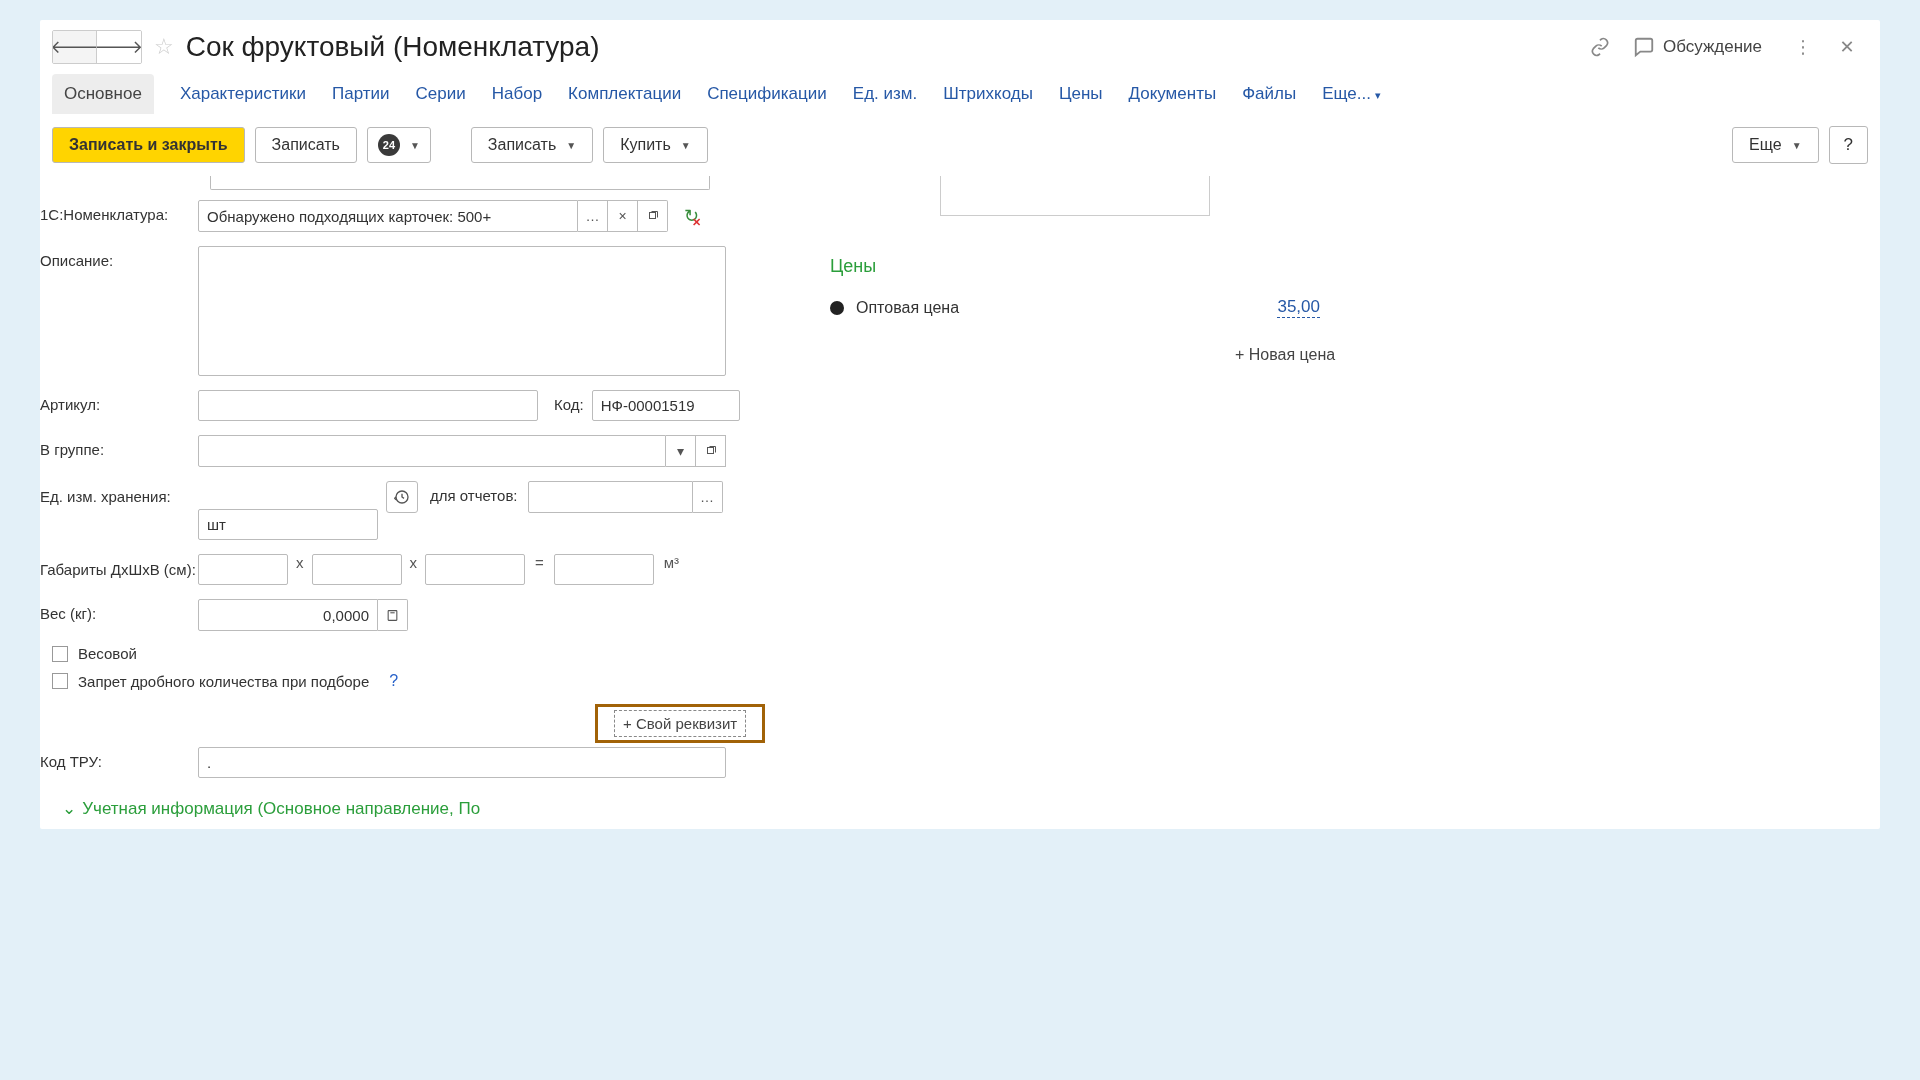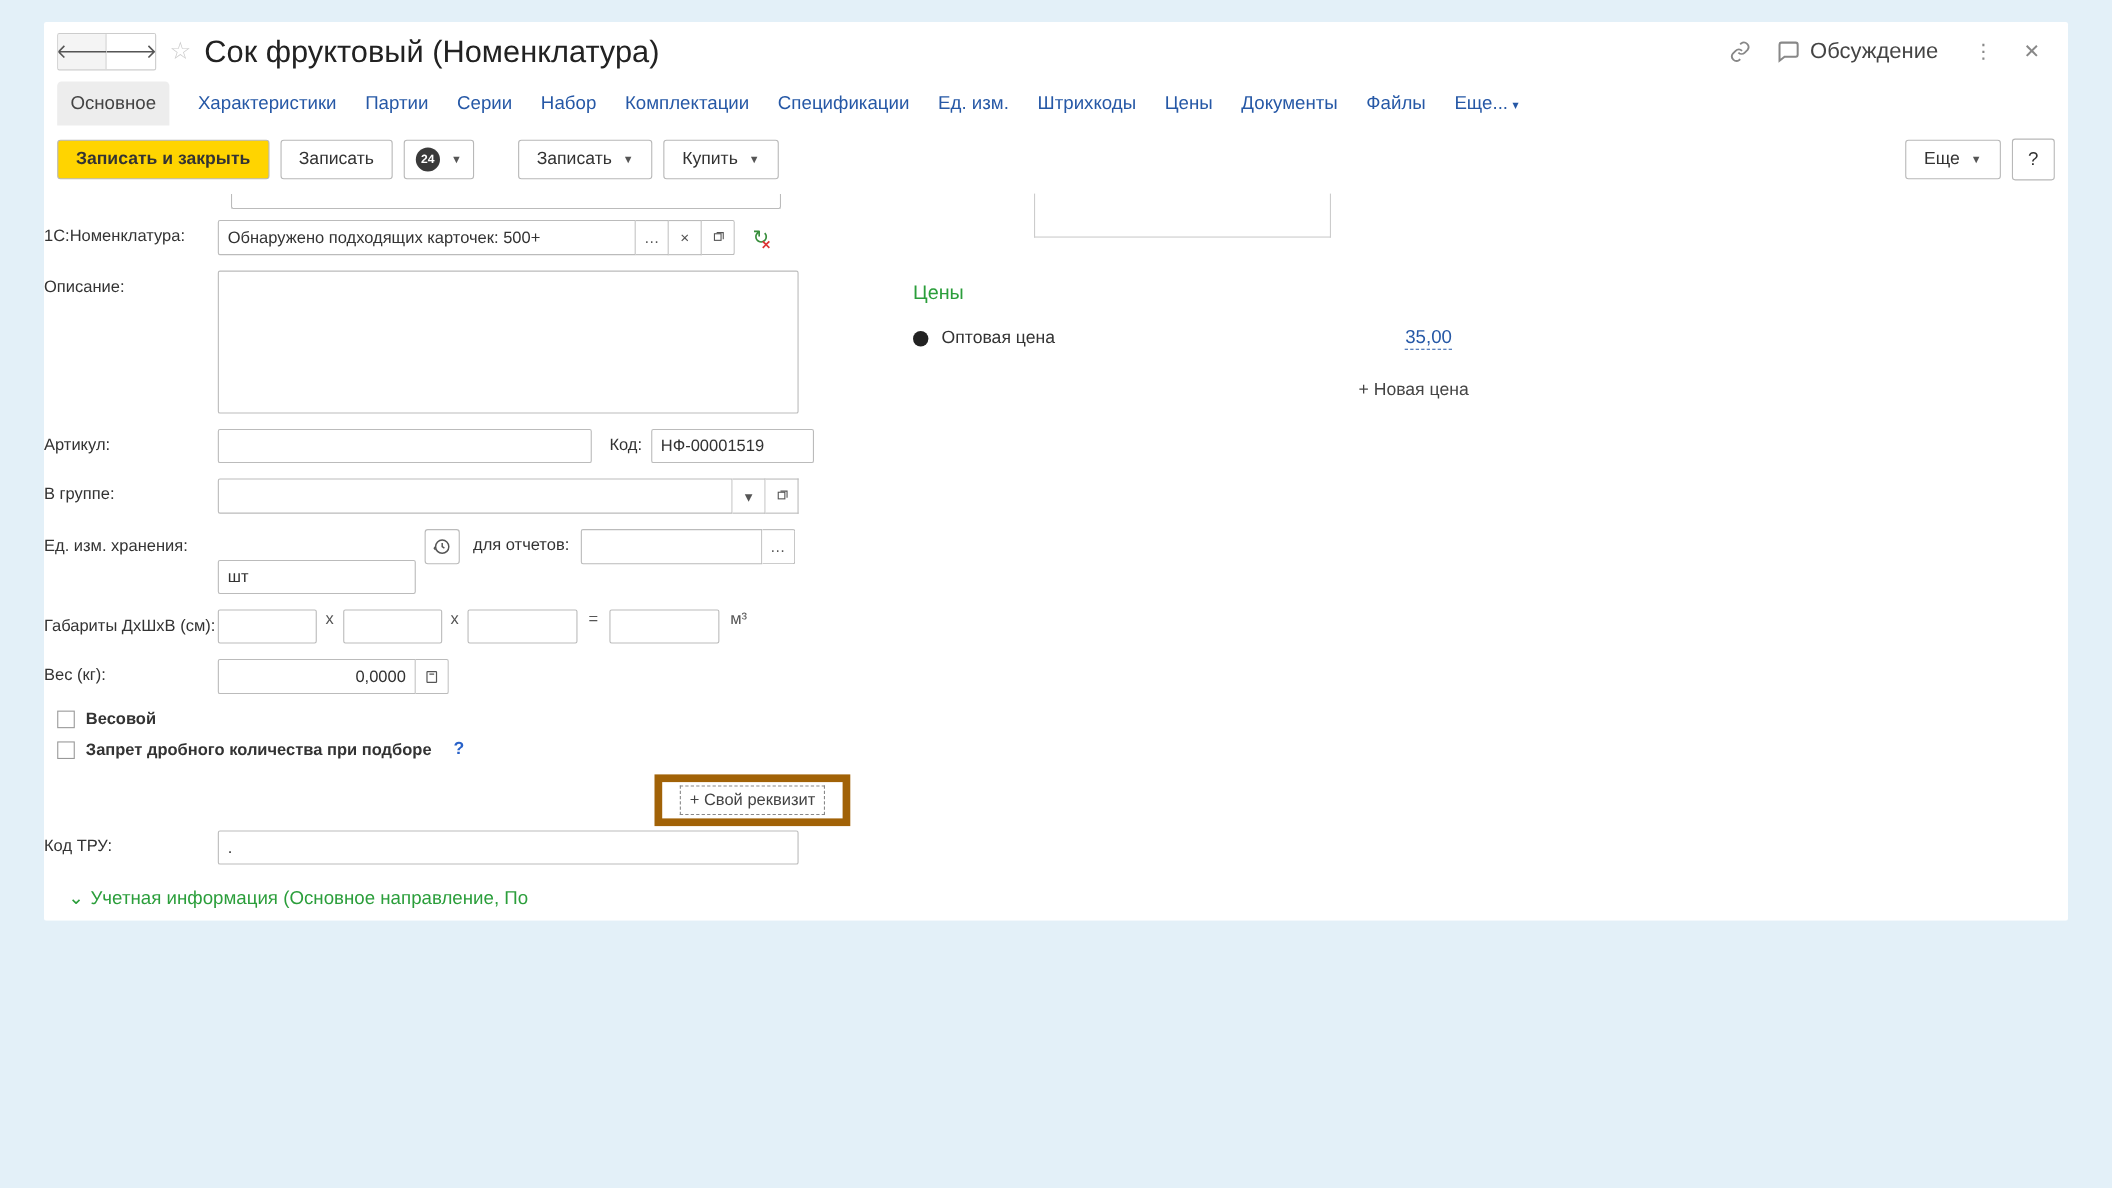"Обсуждение" .discuss { font-size: 20px -> 17px }
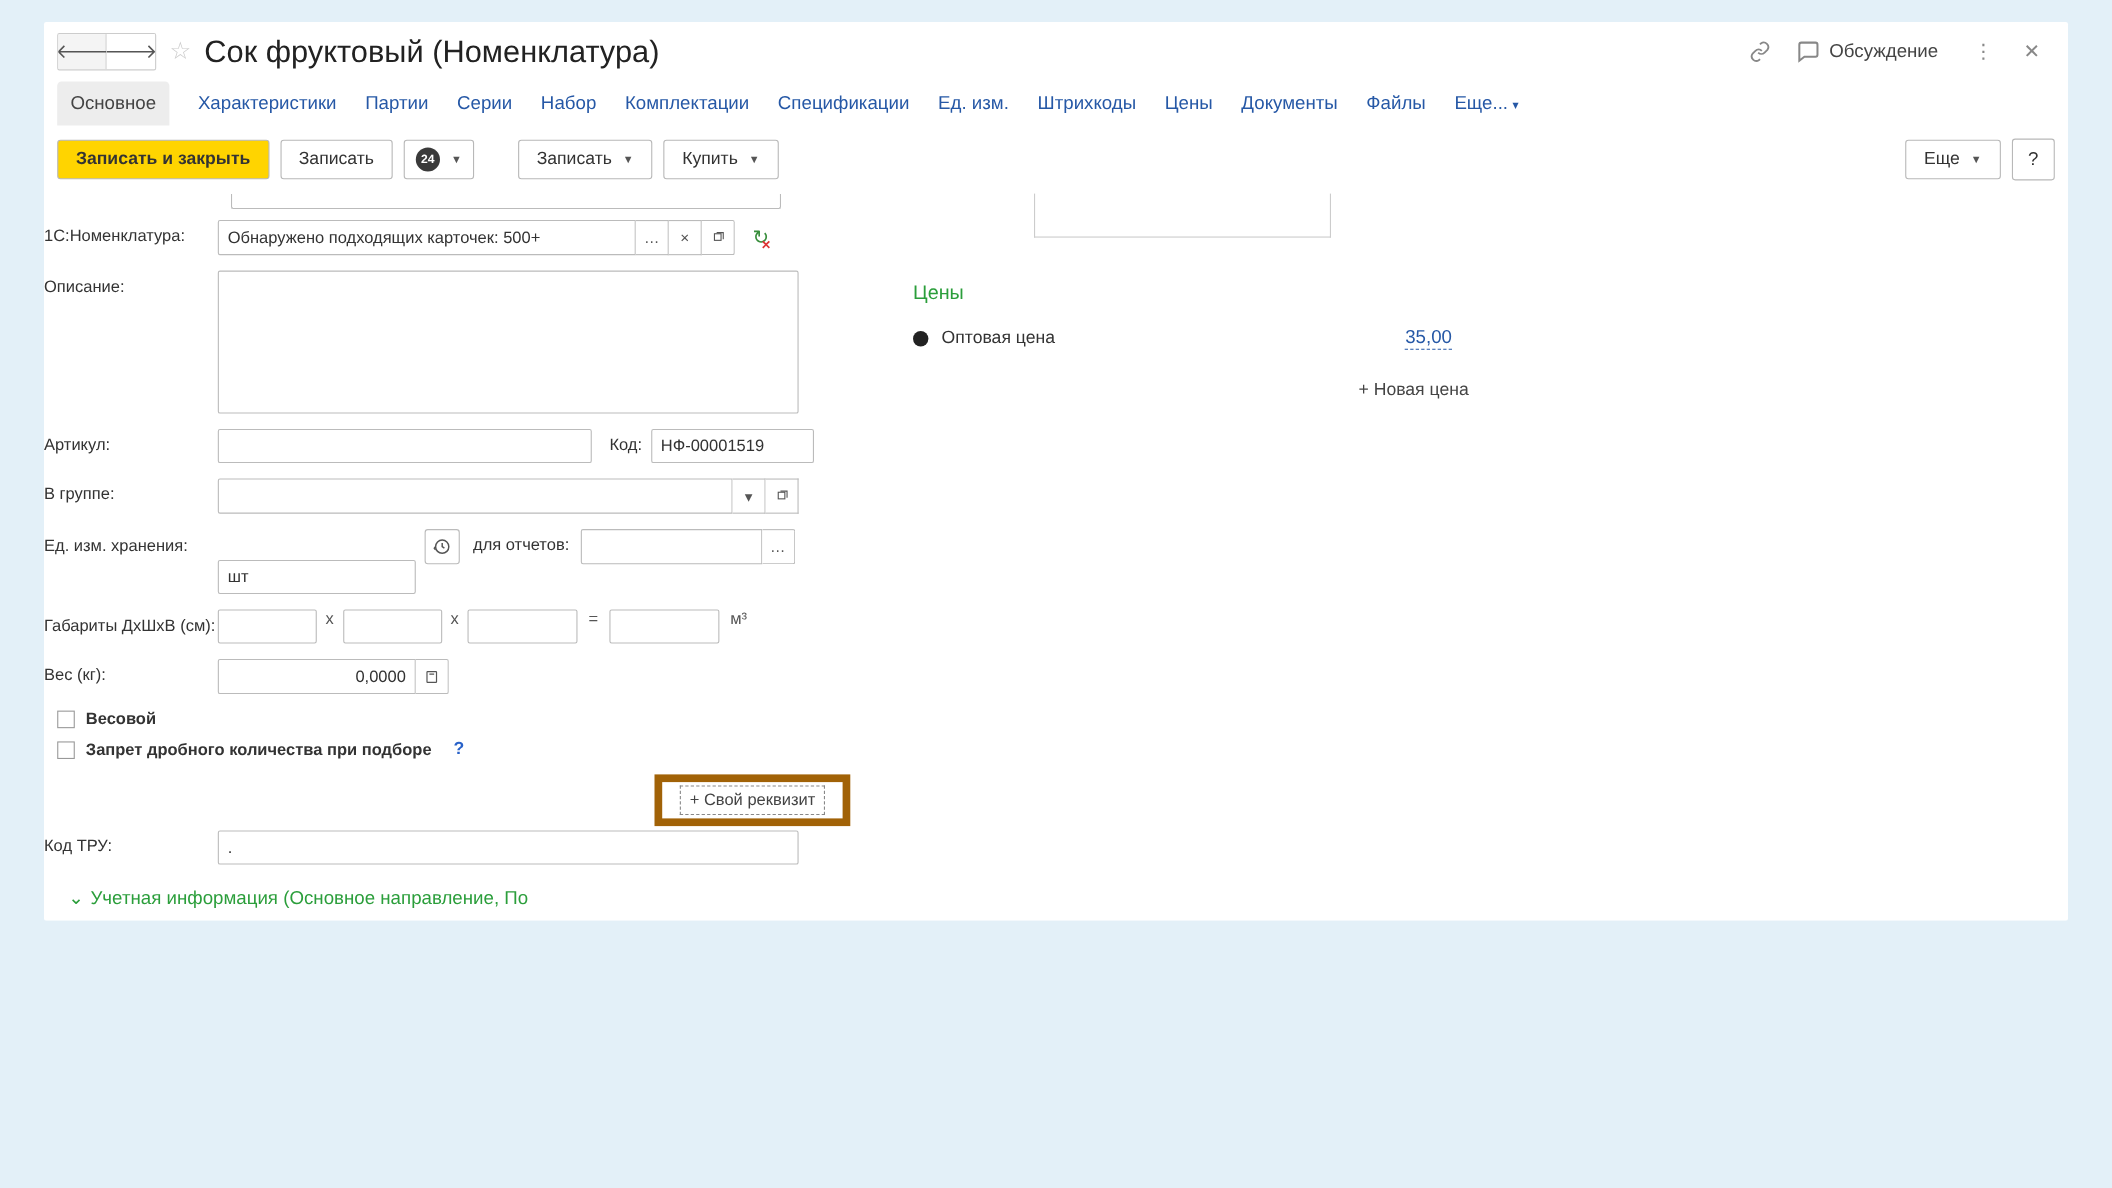"Весовой" .chk-row { align-items: flex-end -> center; font-weight: bold -> none }
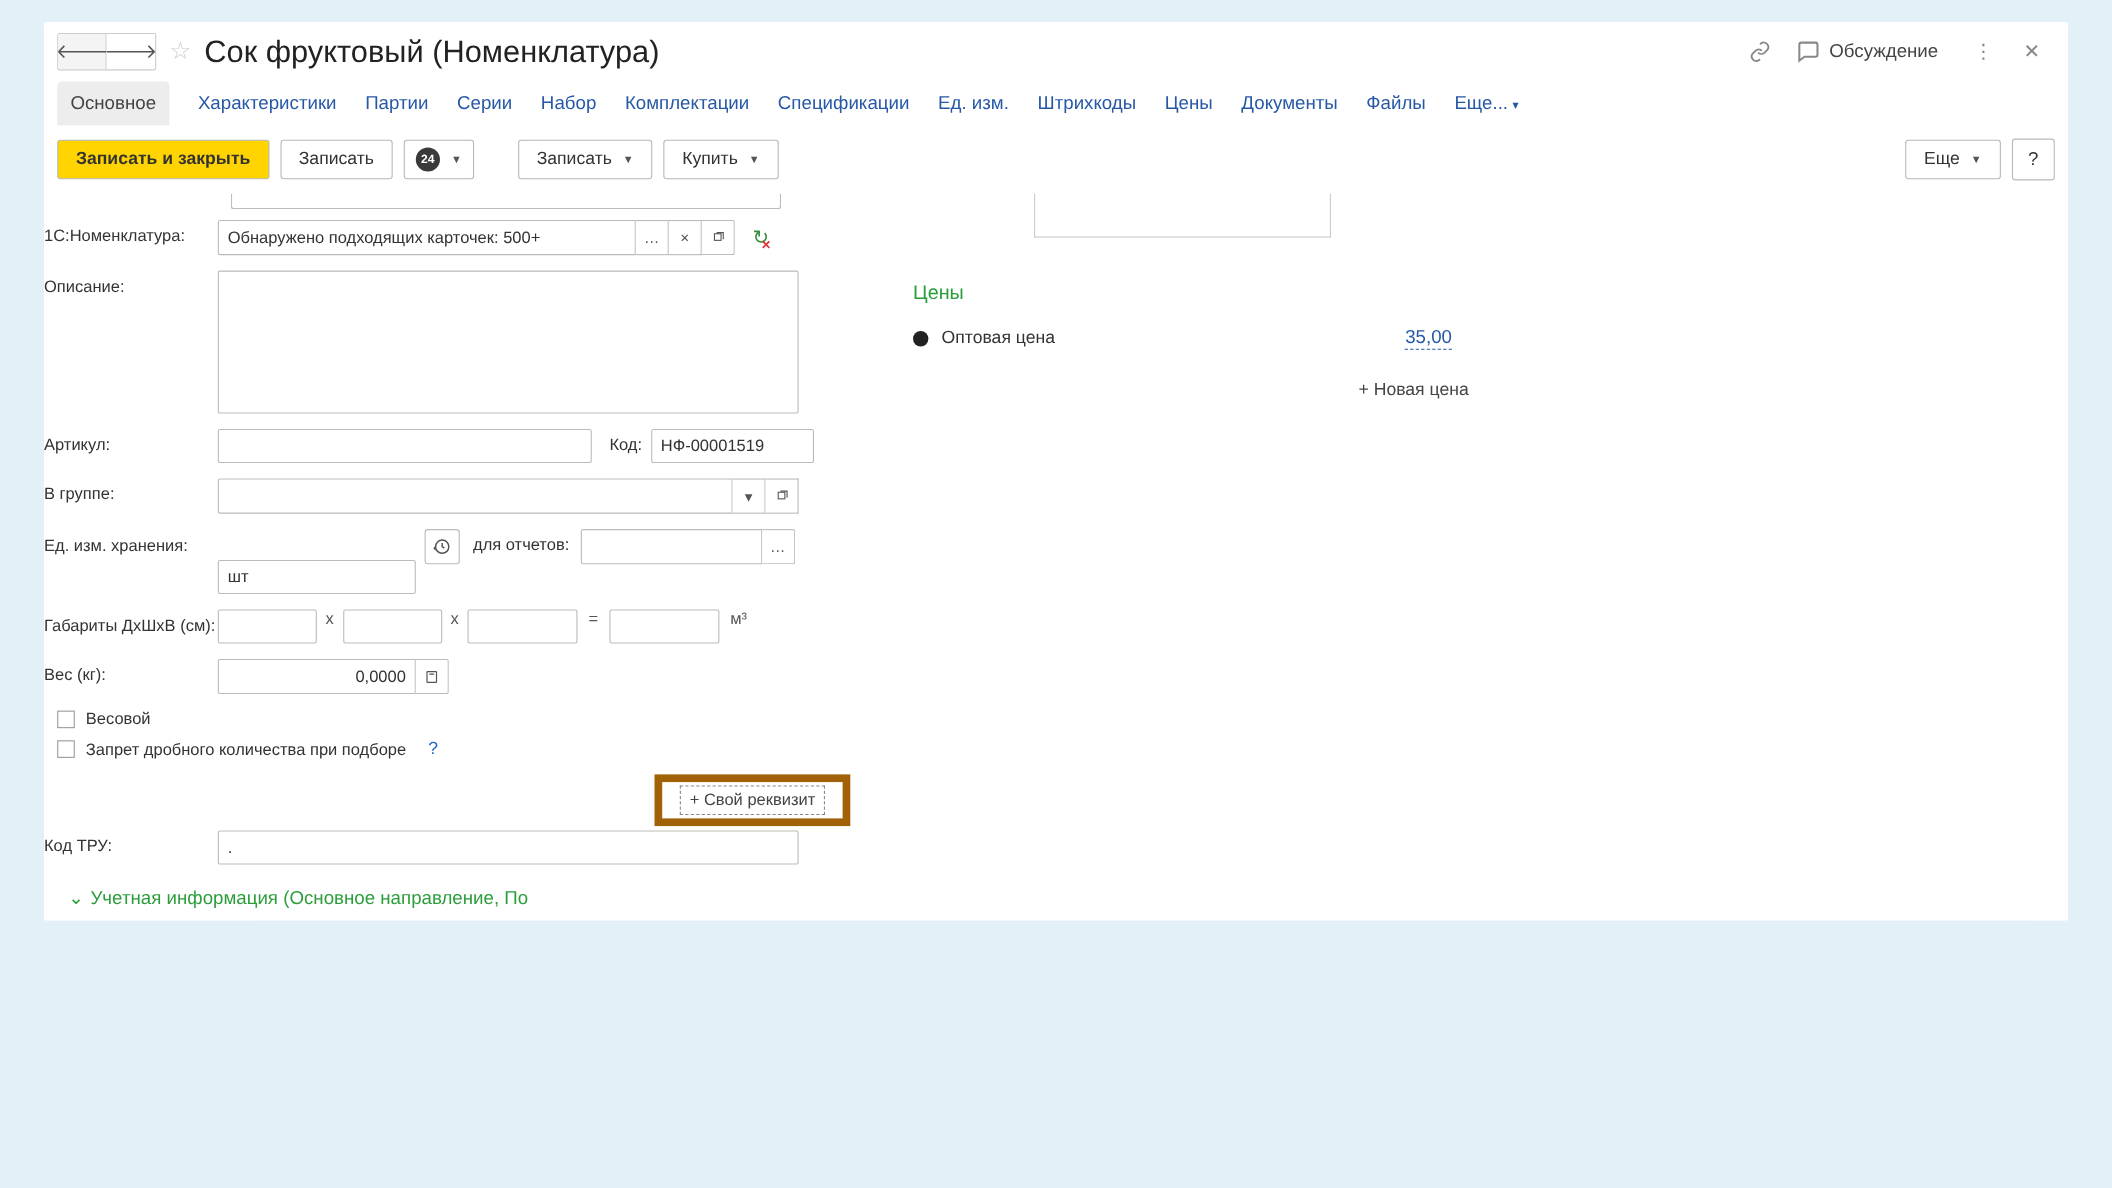"+ Свой реквизит" .custom-req { border: 7px solid #a16207 -> 3px solid #a16207 }
